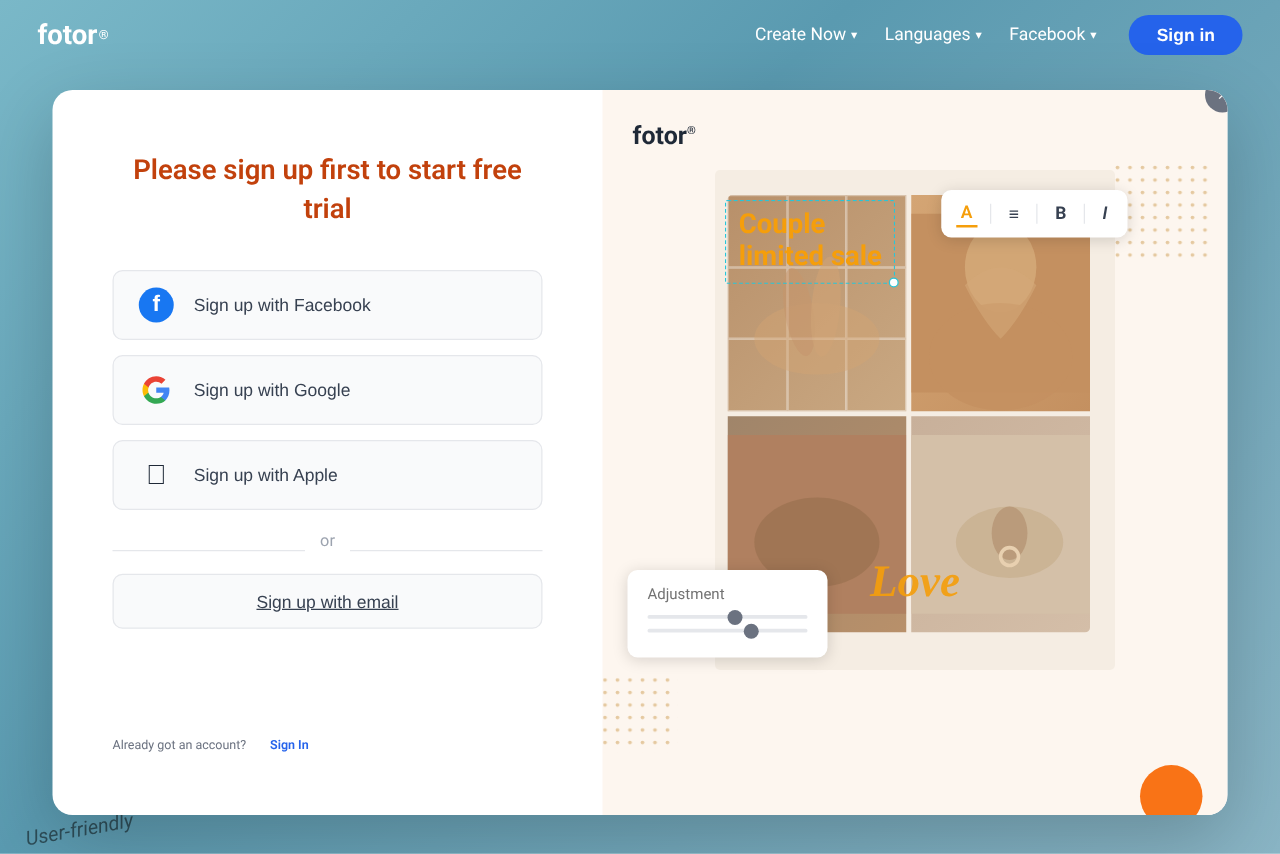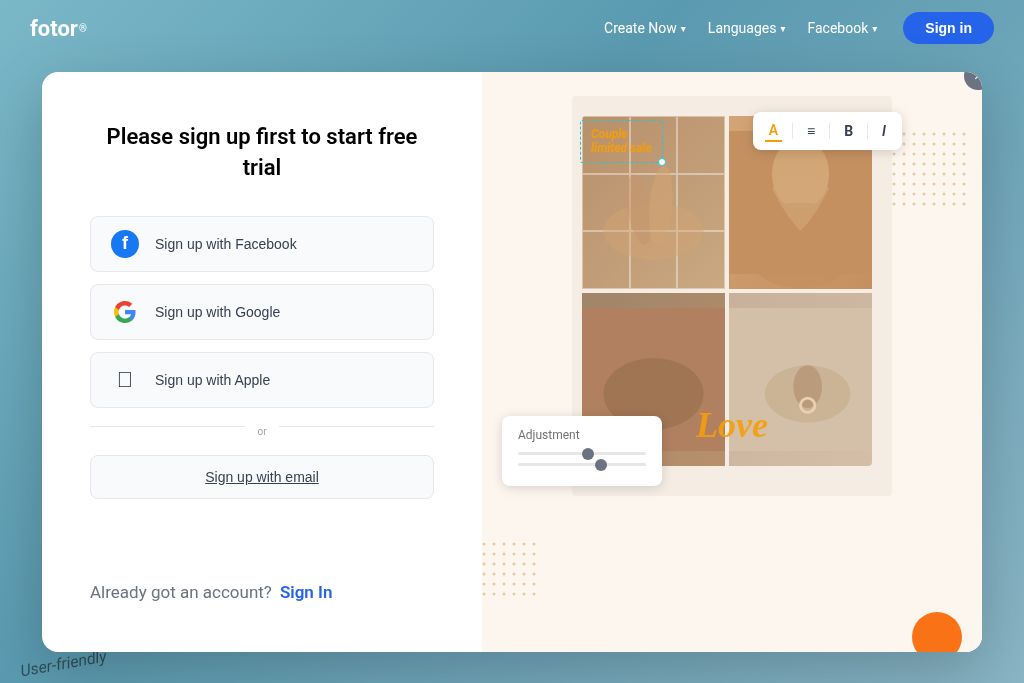"fotor®" div.right-logo { html: none -> <div> <span>fotor</span><sup>®</sup> </div> }
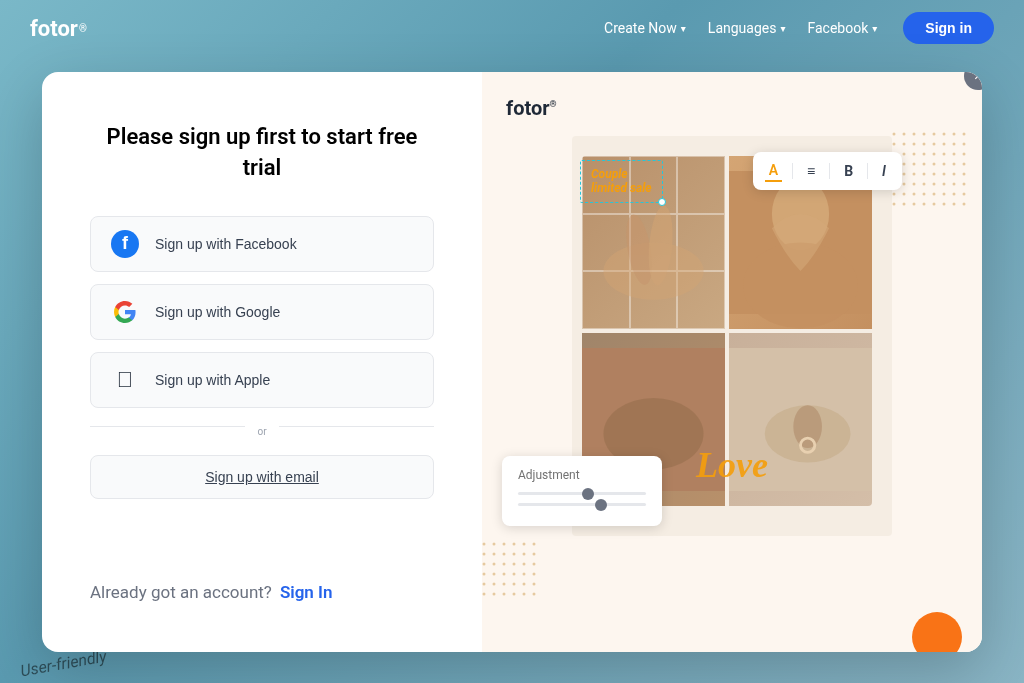"Please sign up first to" .left-panel h2 { color: #000000 -> #c2410c }
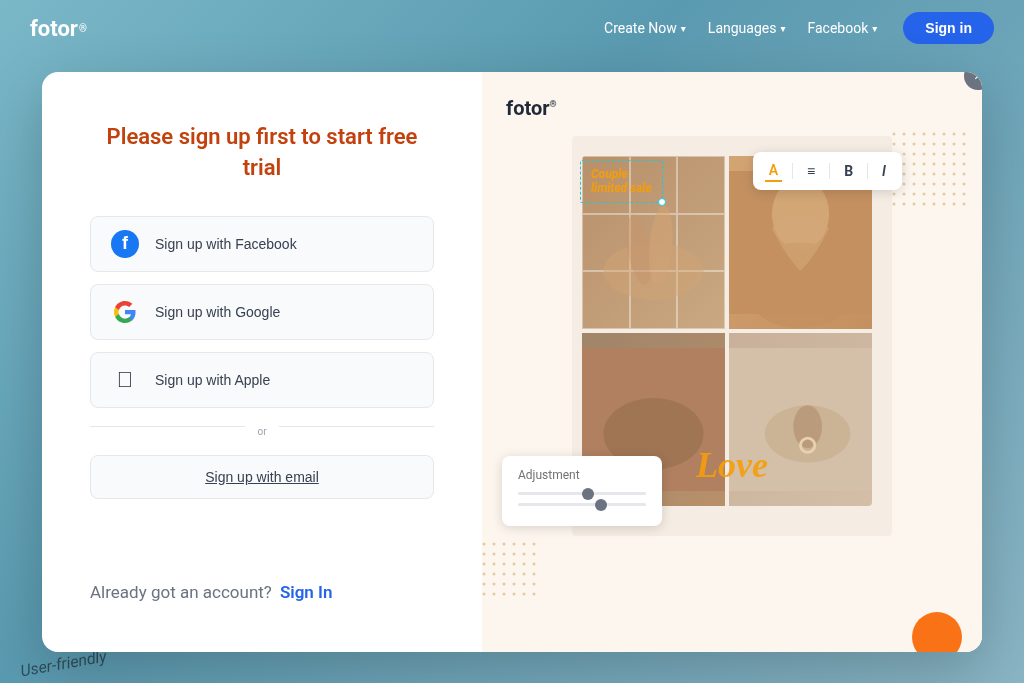"Couple" .collage-text-content { font-size: 12px -> 22px; font-style: italic -> none }
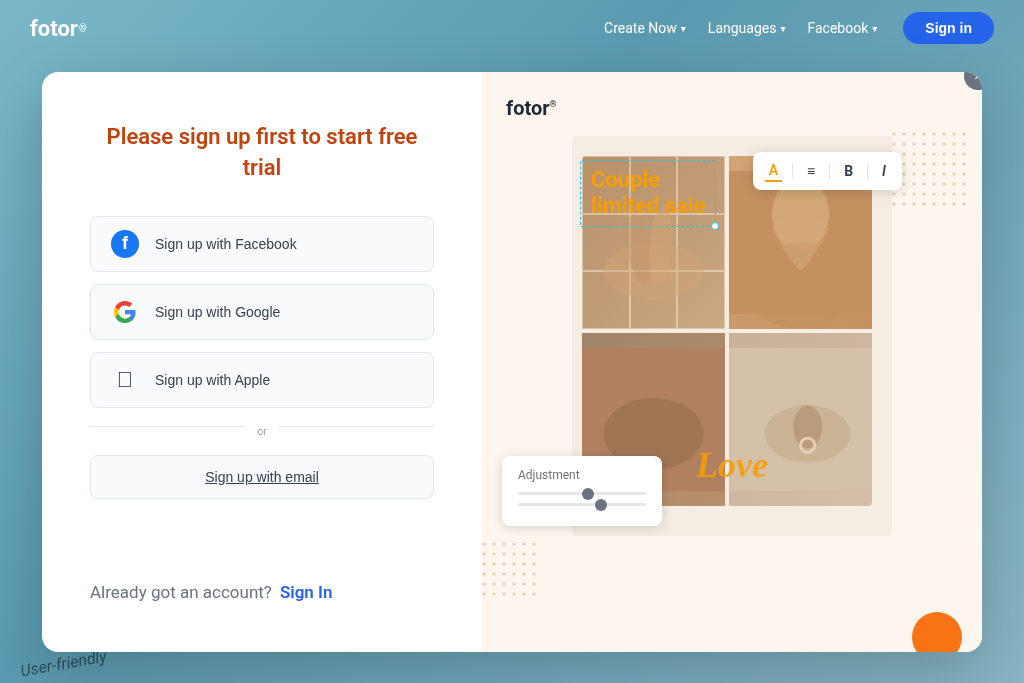"or" .divider { align-items: flex-start -> flex-end; font-size: 10px -> 13px }
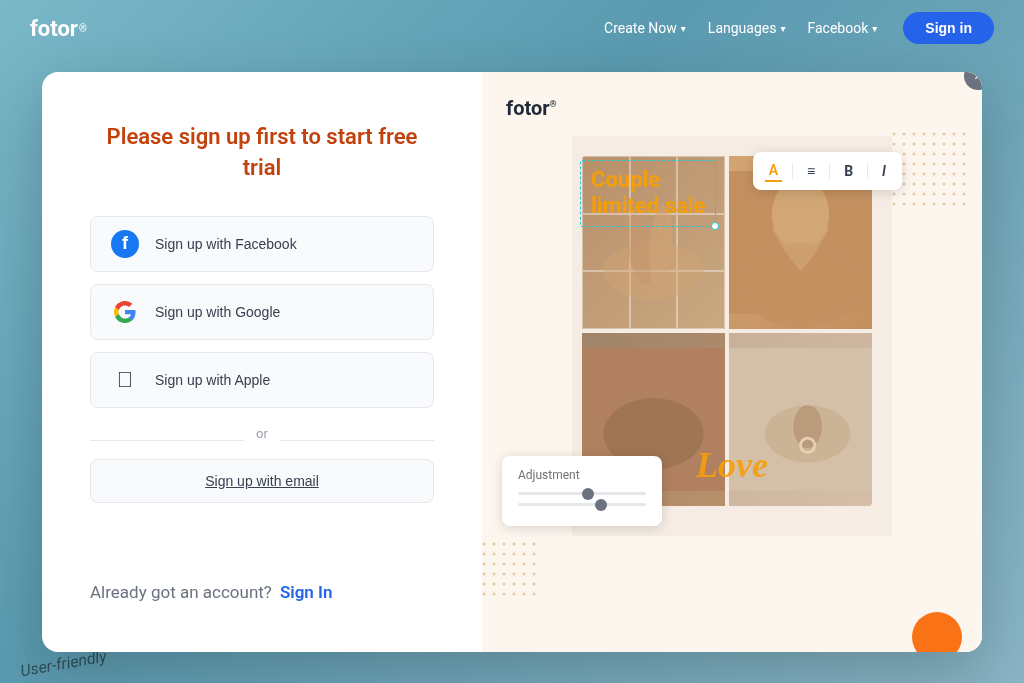"Already got an account?" .bottom-signin { font-size: 17px -> 10px; gap: 8px -> 19px }
